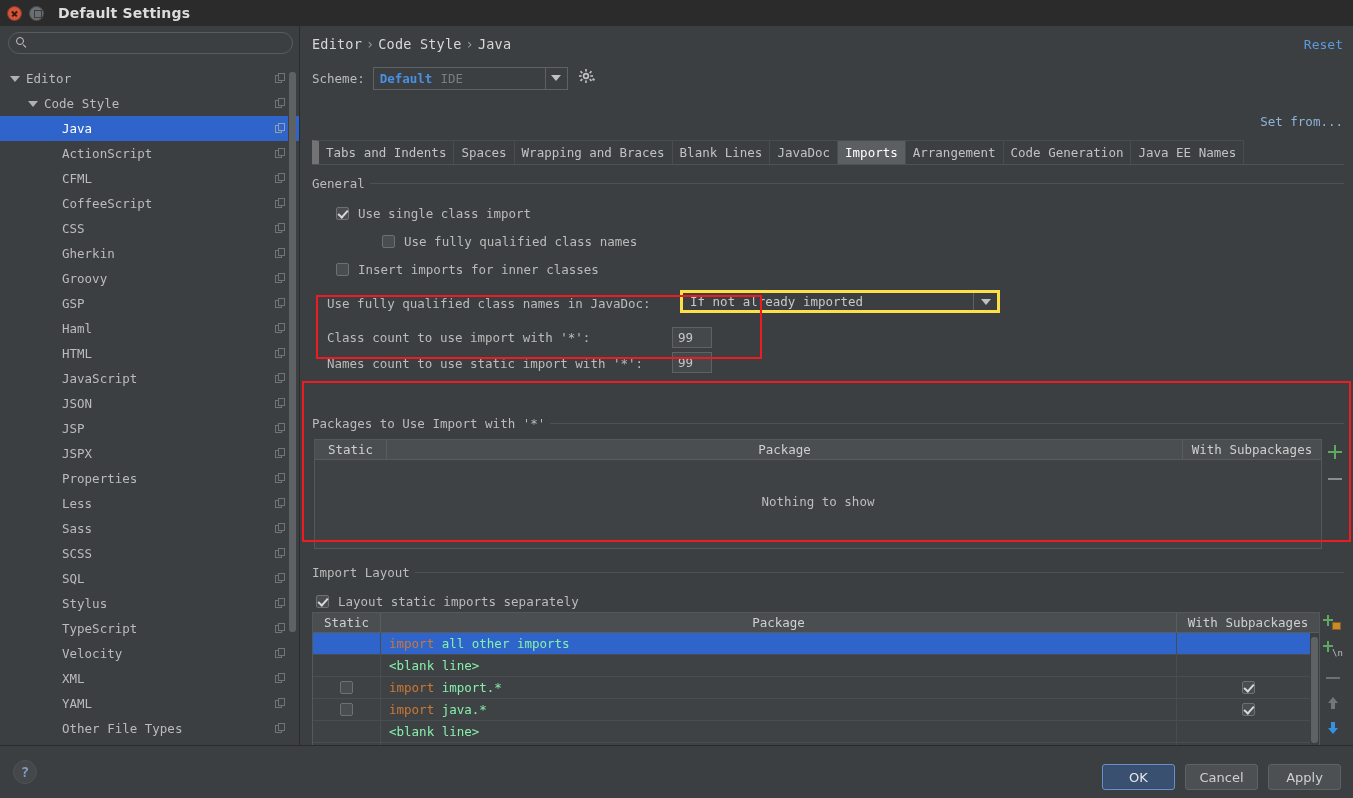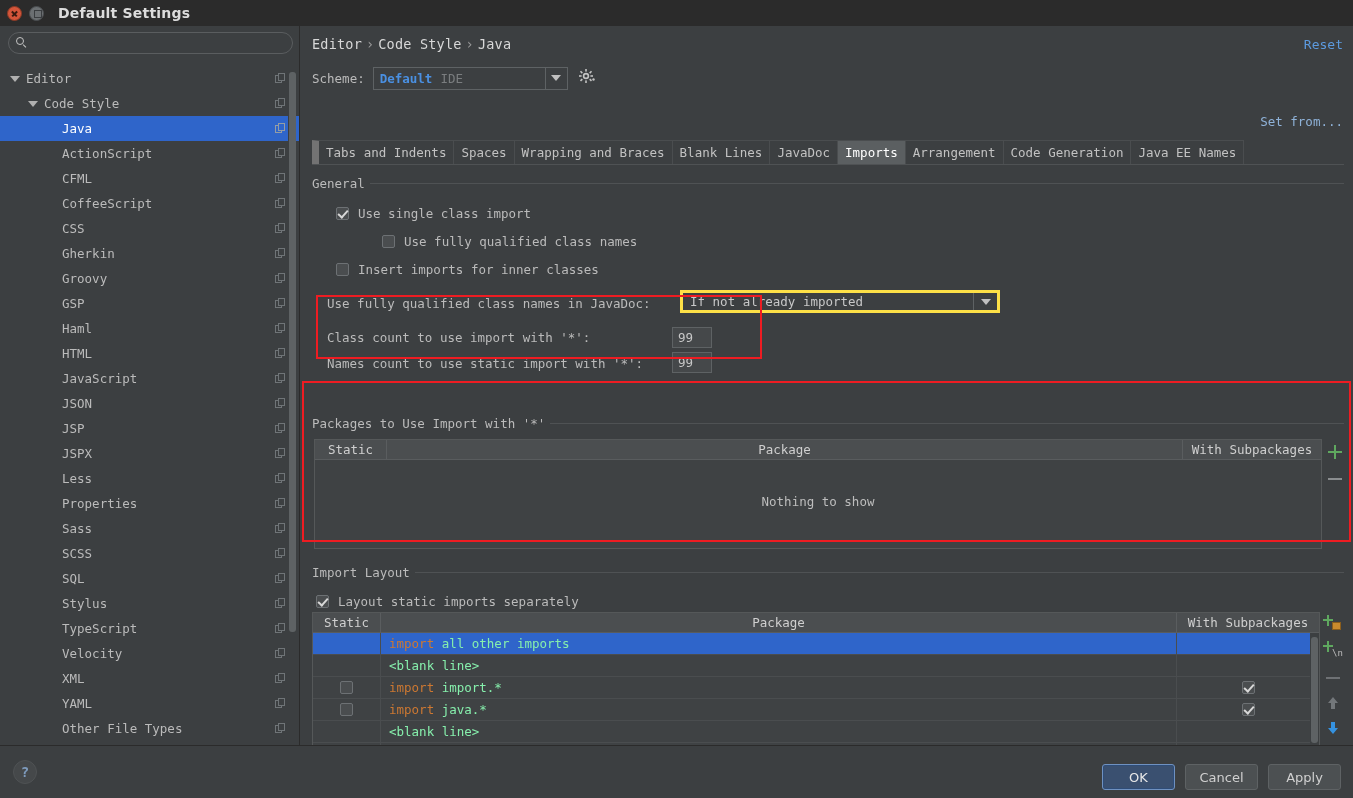"Less" div.tree-row { order: before "Properties" -> after "Properties" }
